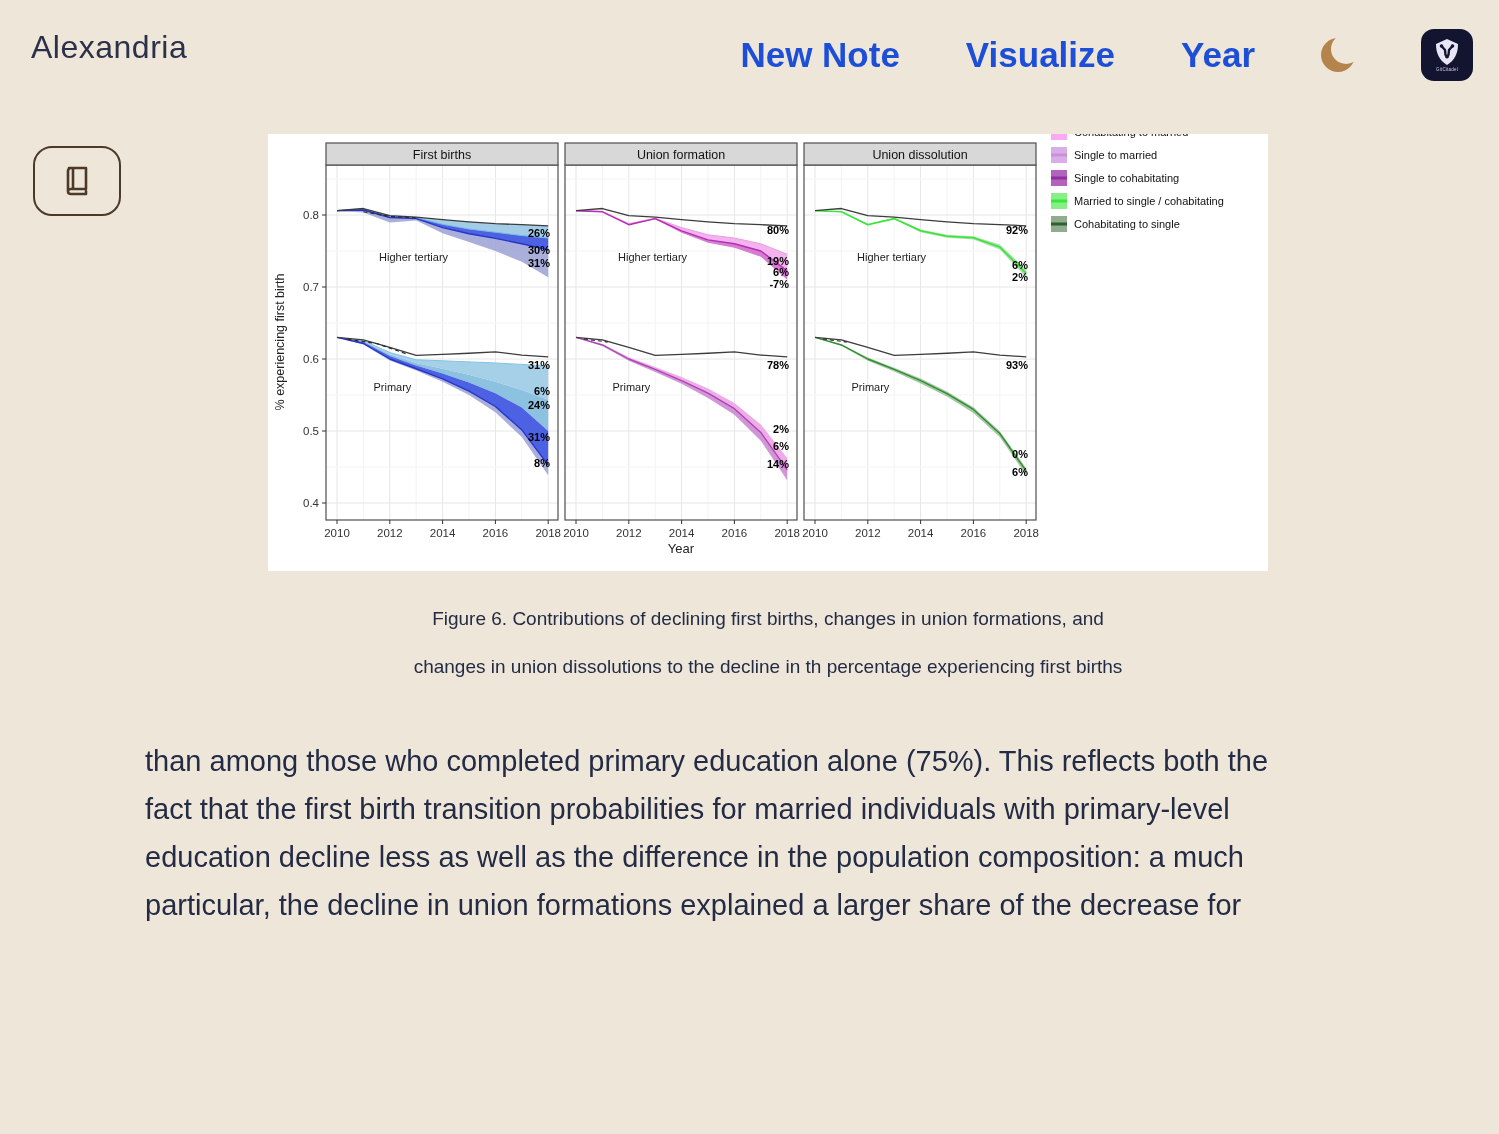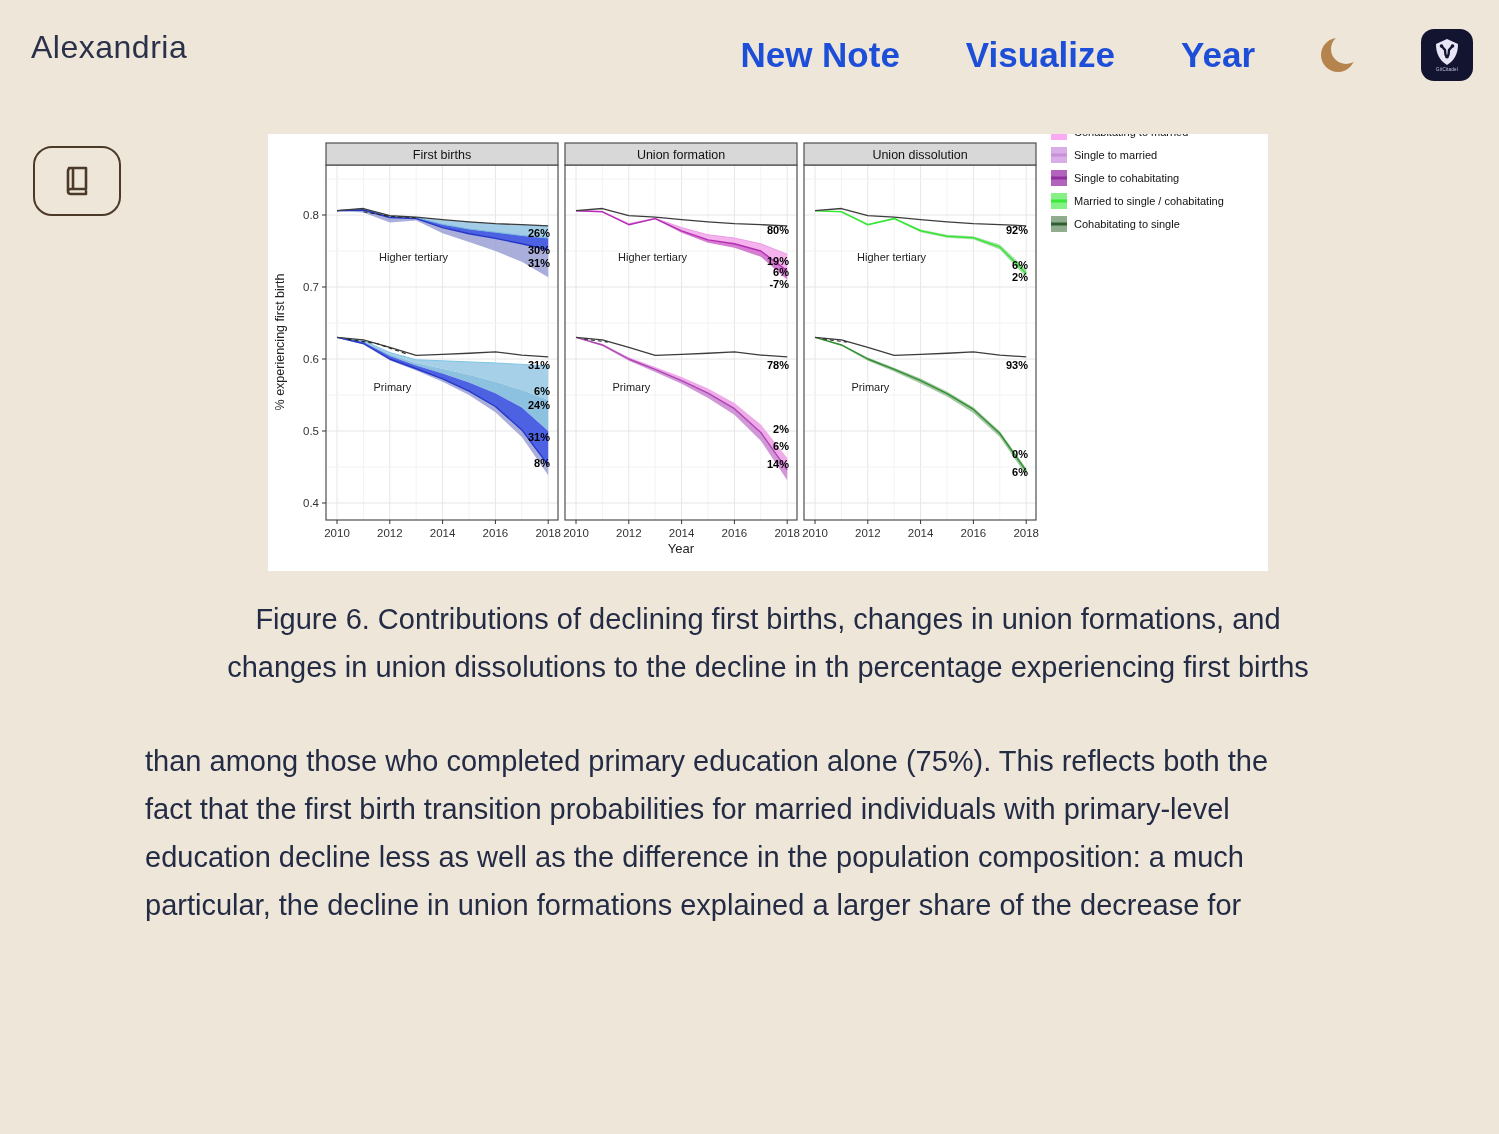"Figure 6. Contributions of declining" .caption { font-size: 29px -> 19px }
